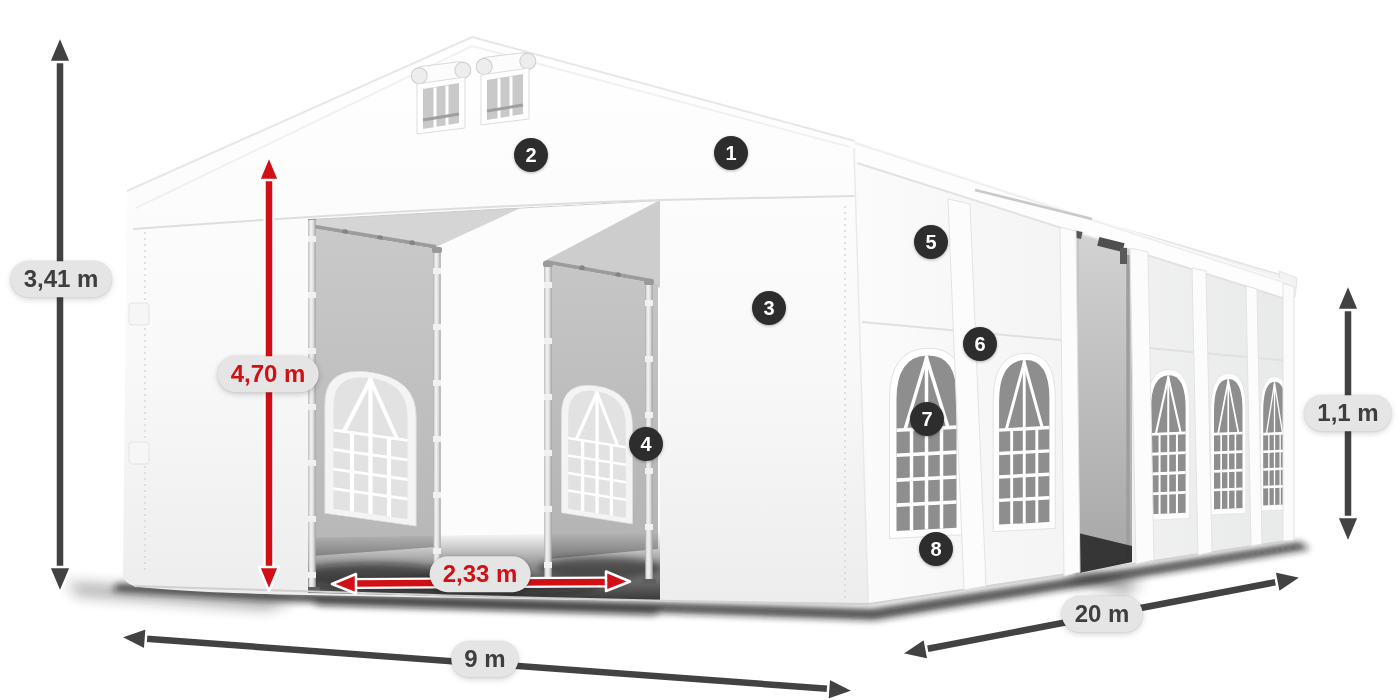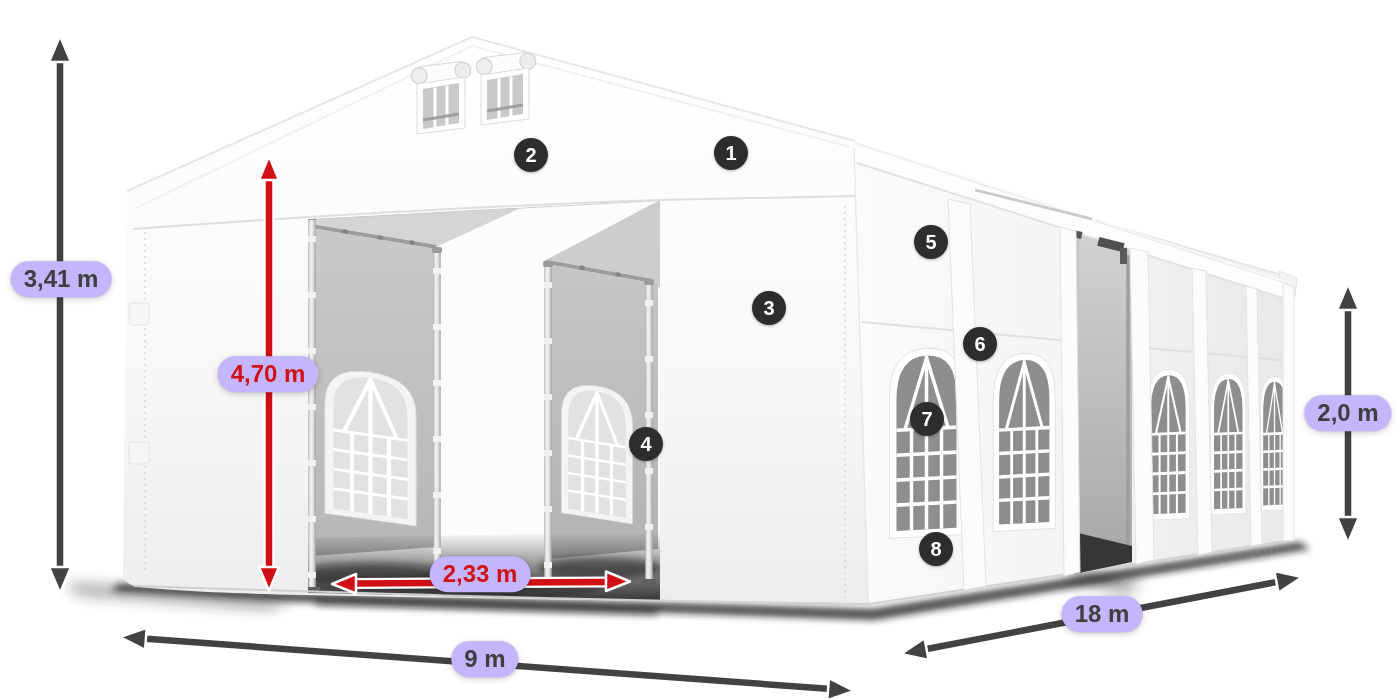"3,41 m" .dim-pill { background: #c4b5fd -> #e5e5e5 }
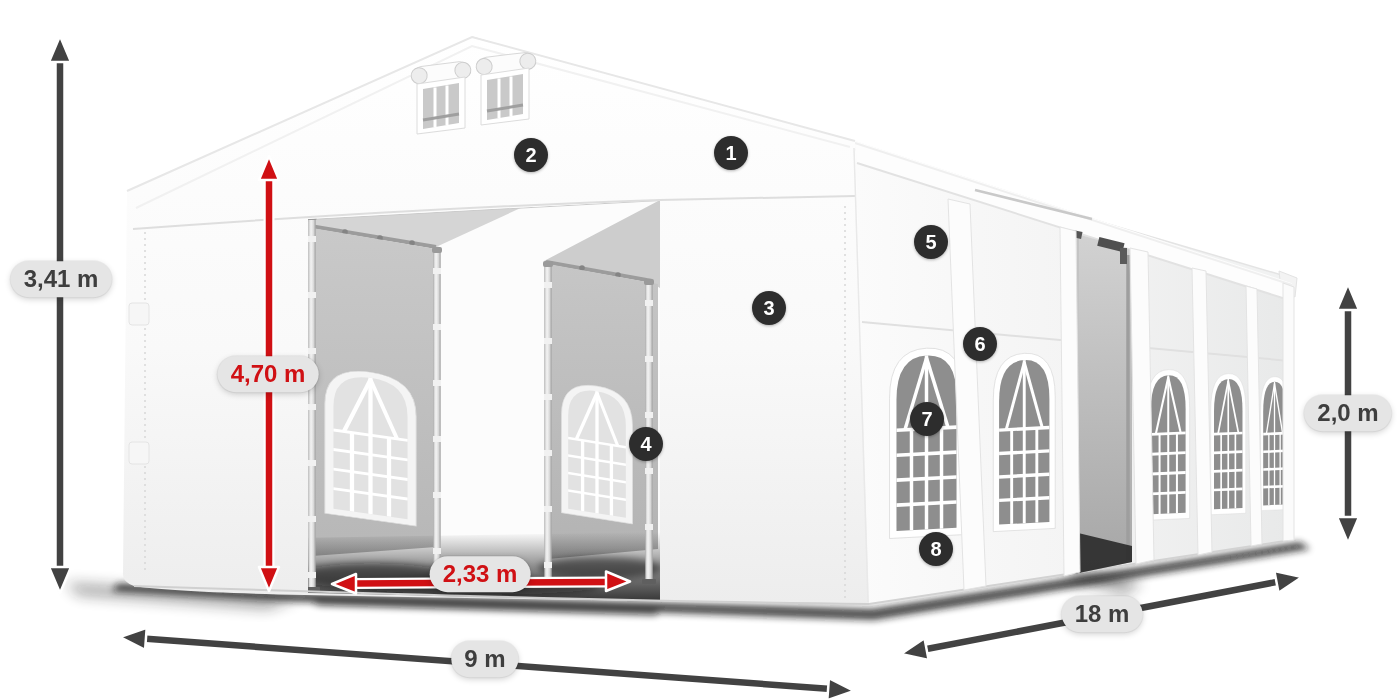"2,0 m" div.dim-pill { text: 2,0 -> 1,1 }
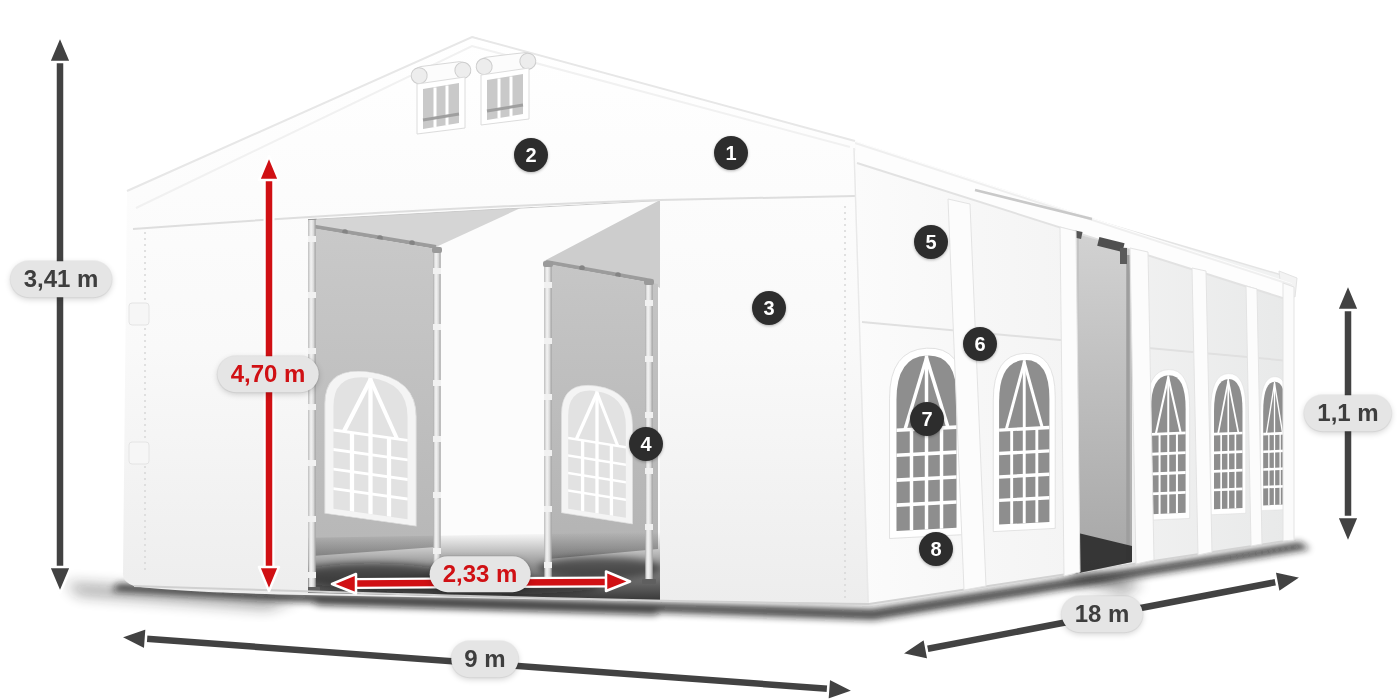"18 m" div.dim-pill { text: 18 -> 20 }
